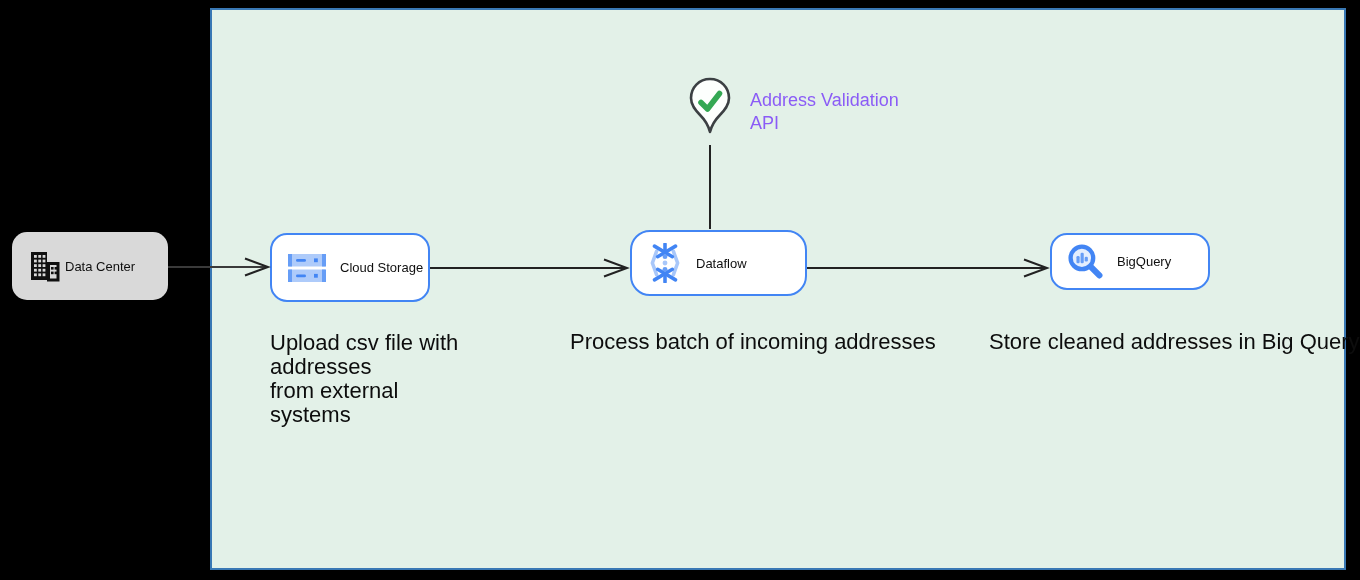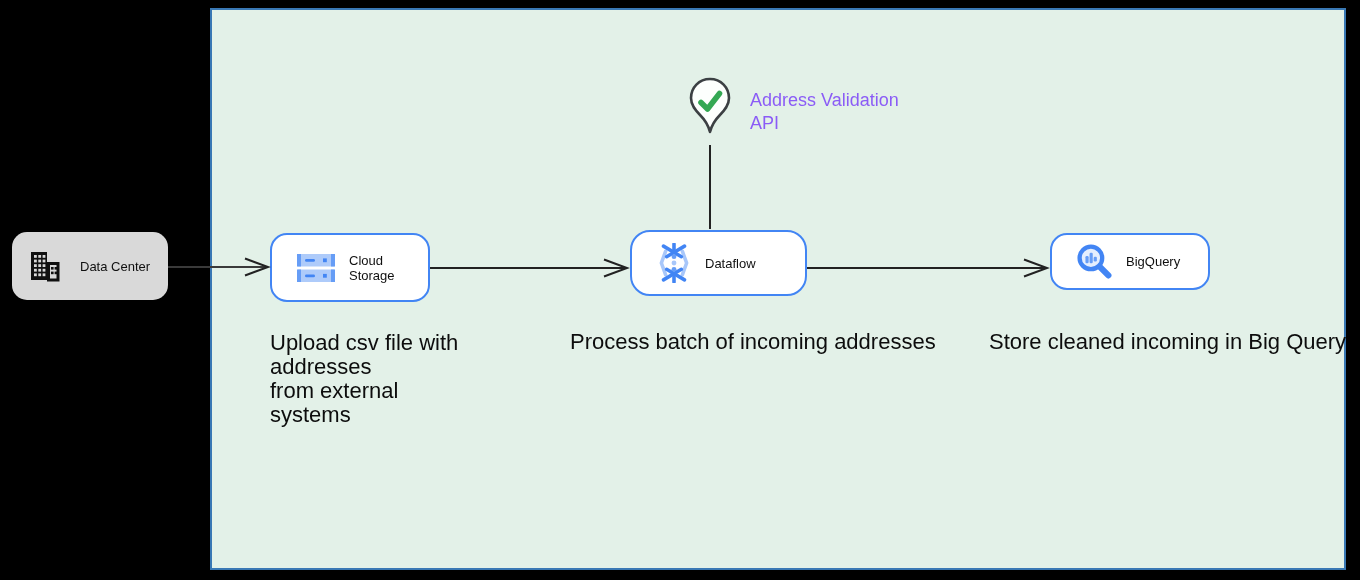"Data Center" .ext-box { gap: 19px -> 4px }
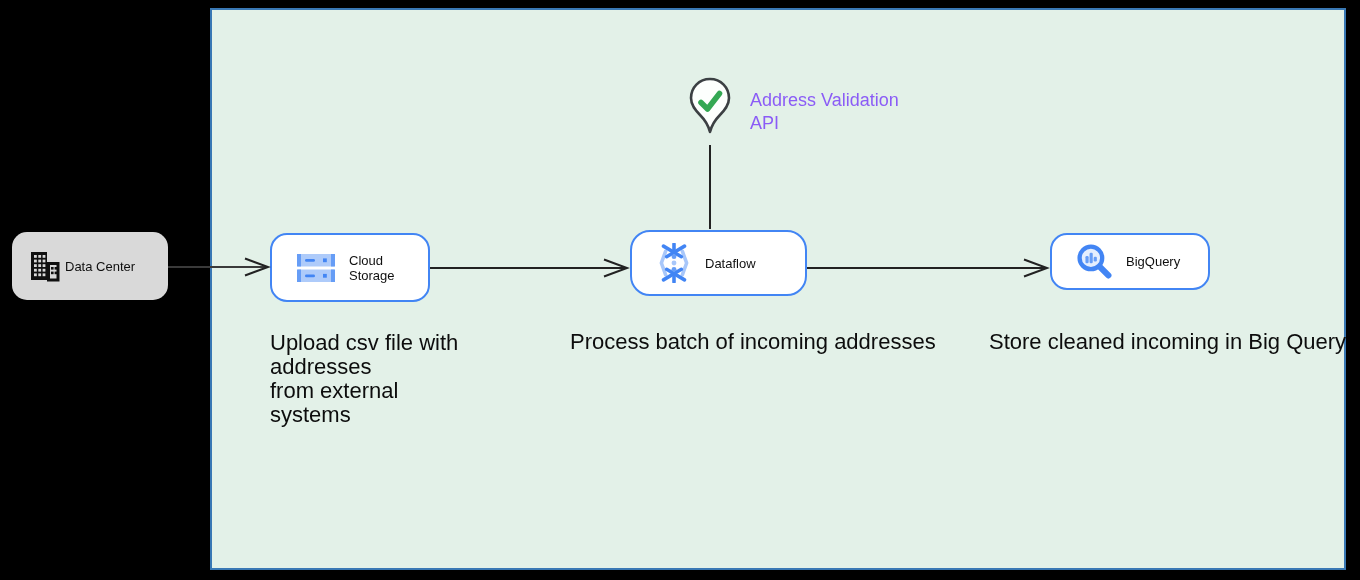"Cloud Storage" .node { padding-left: 24px -> 15px }
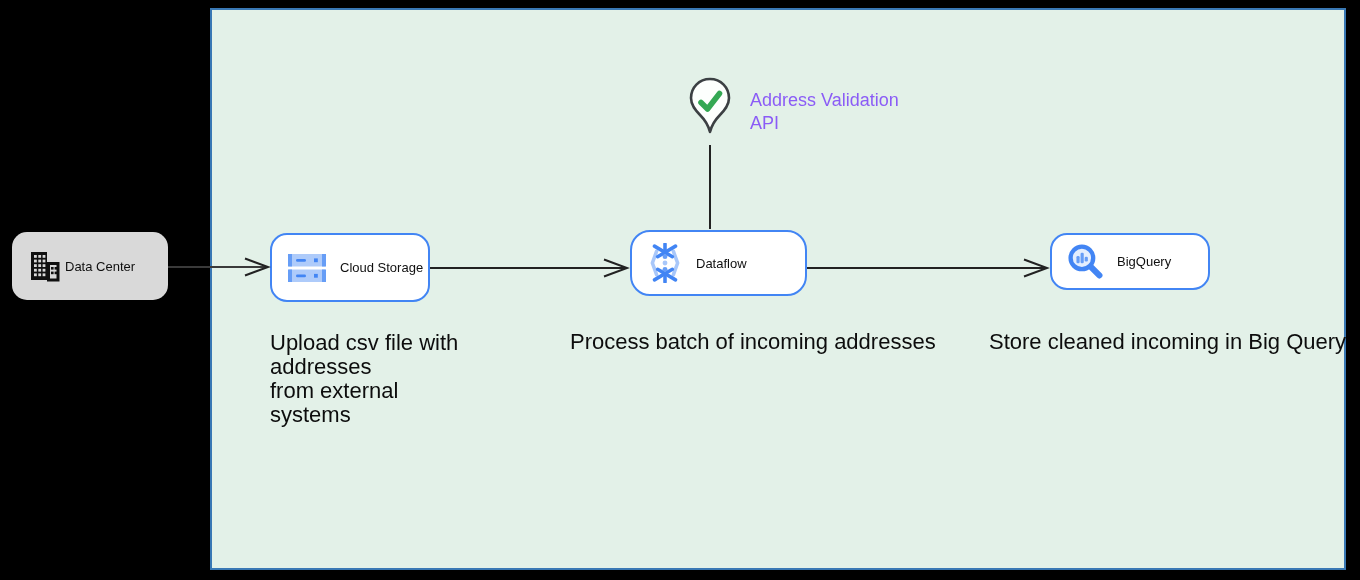"Store cleaned incoming in Big" div.caption { text: incoming -> addresses }
